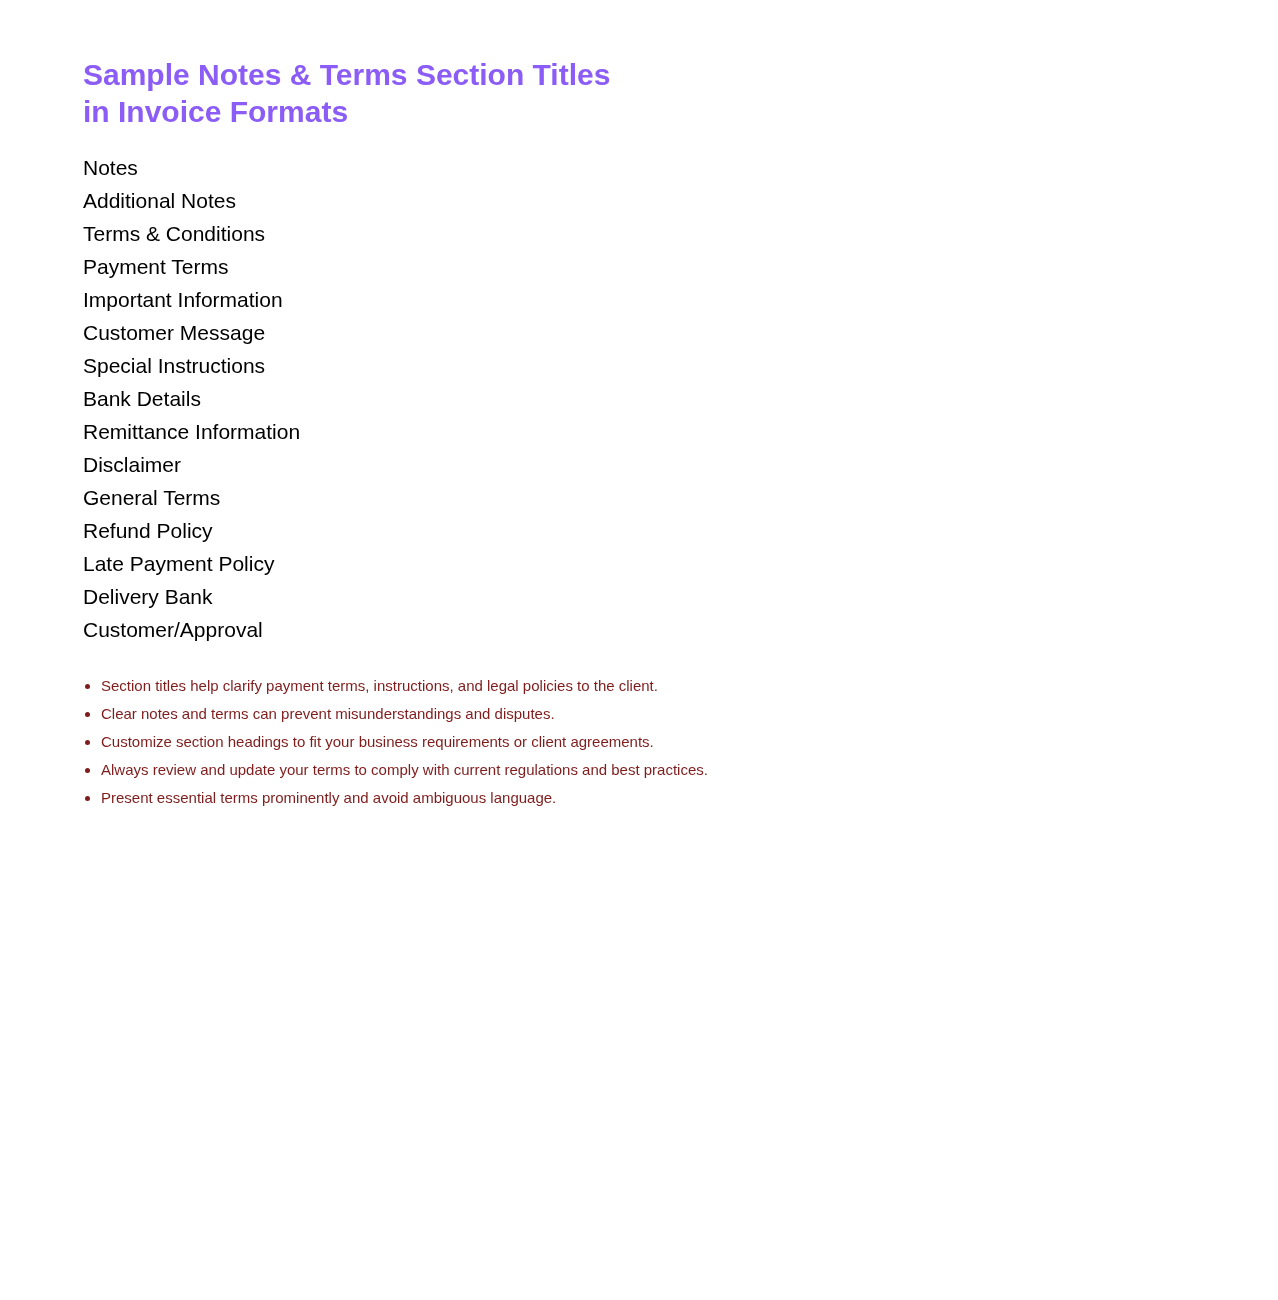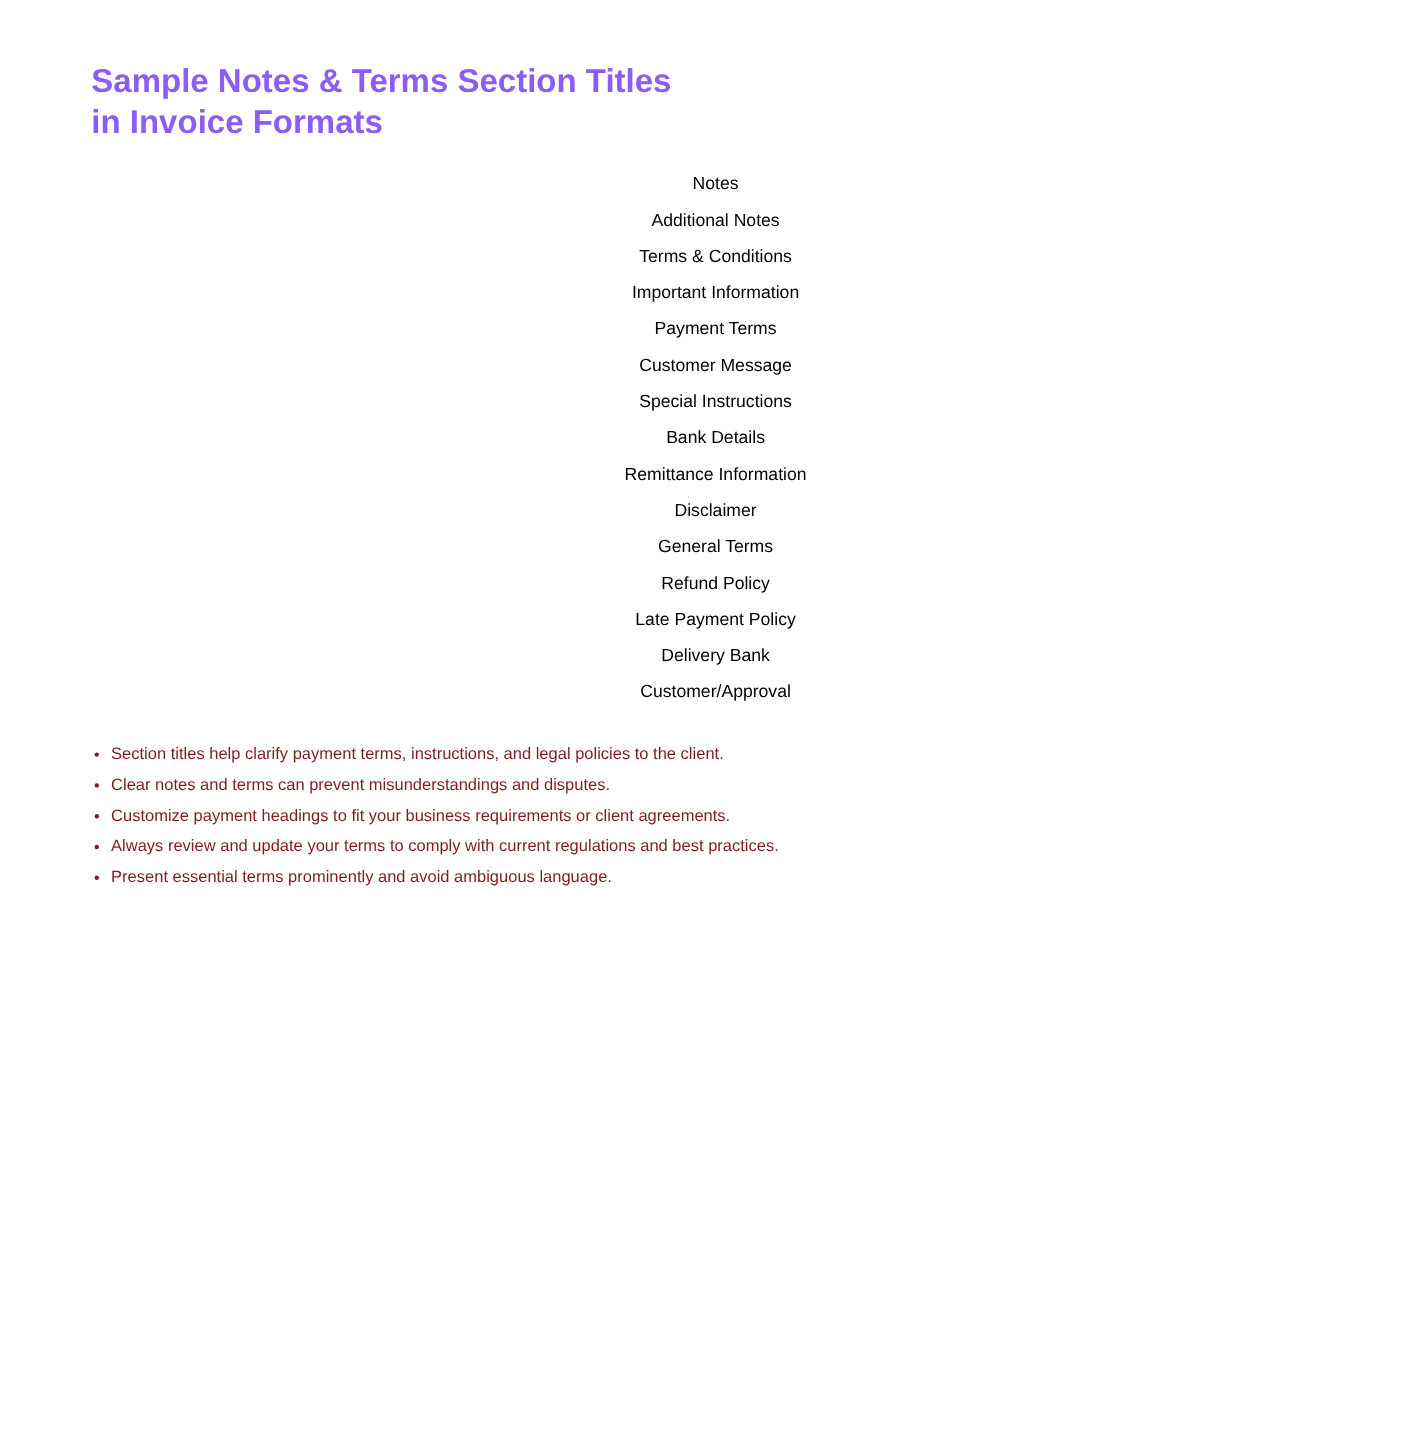"Notes" .section-item { font-size: 16px -> 21px; text-align: center -> none }
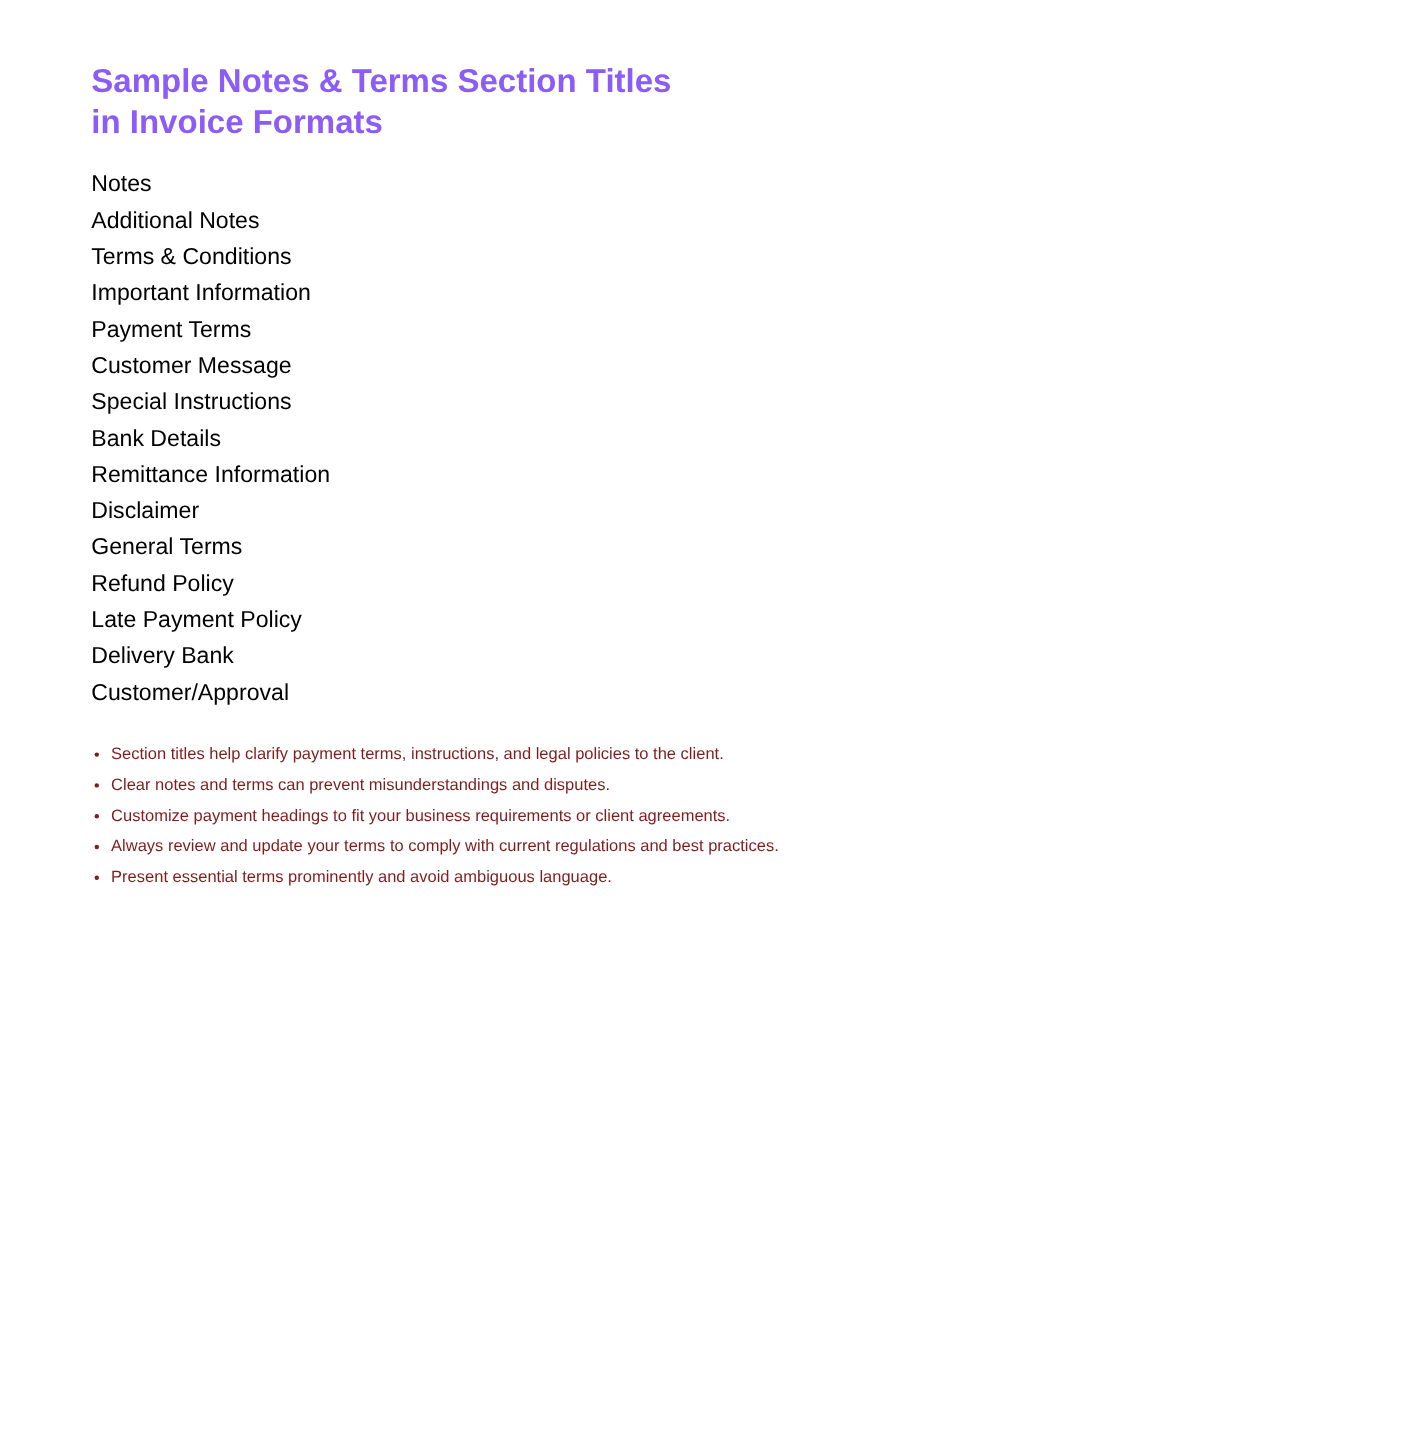"Important Information" div.section-item { order: before "Payment Terms" -> after "Payment Terms" }
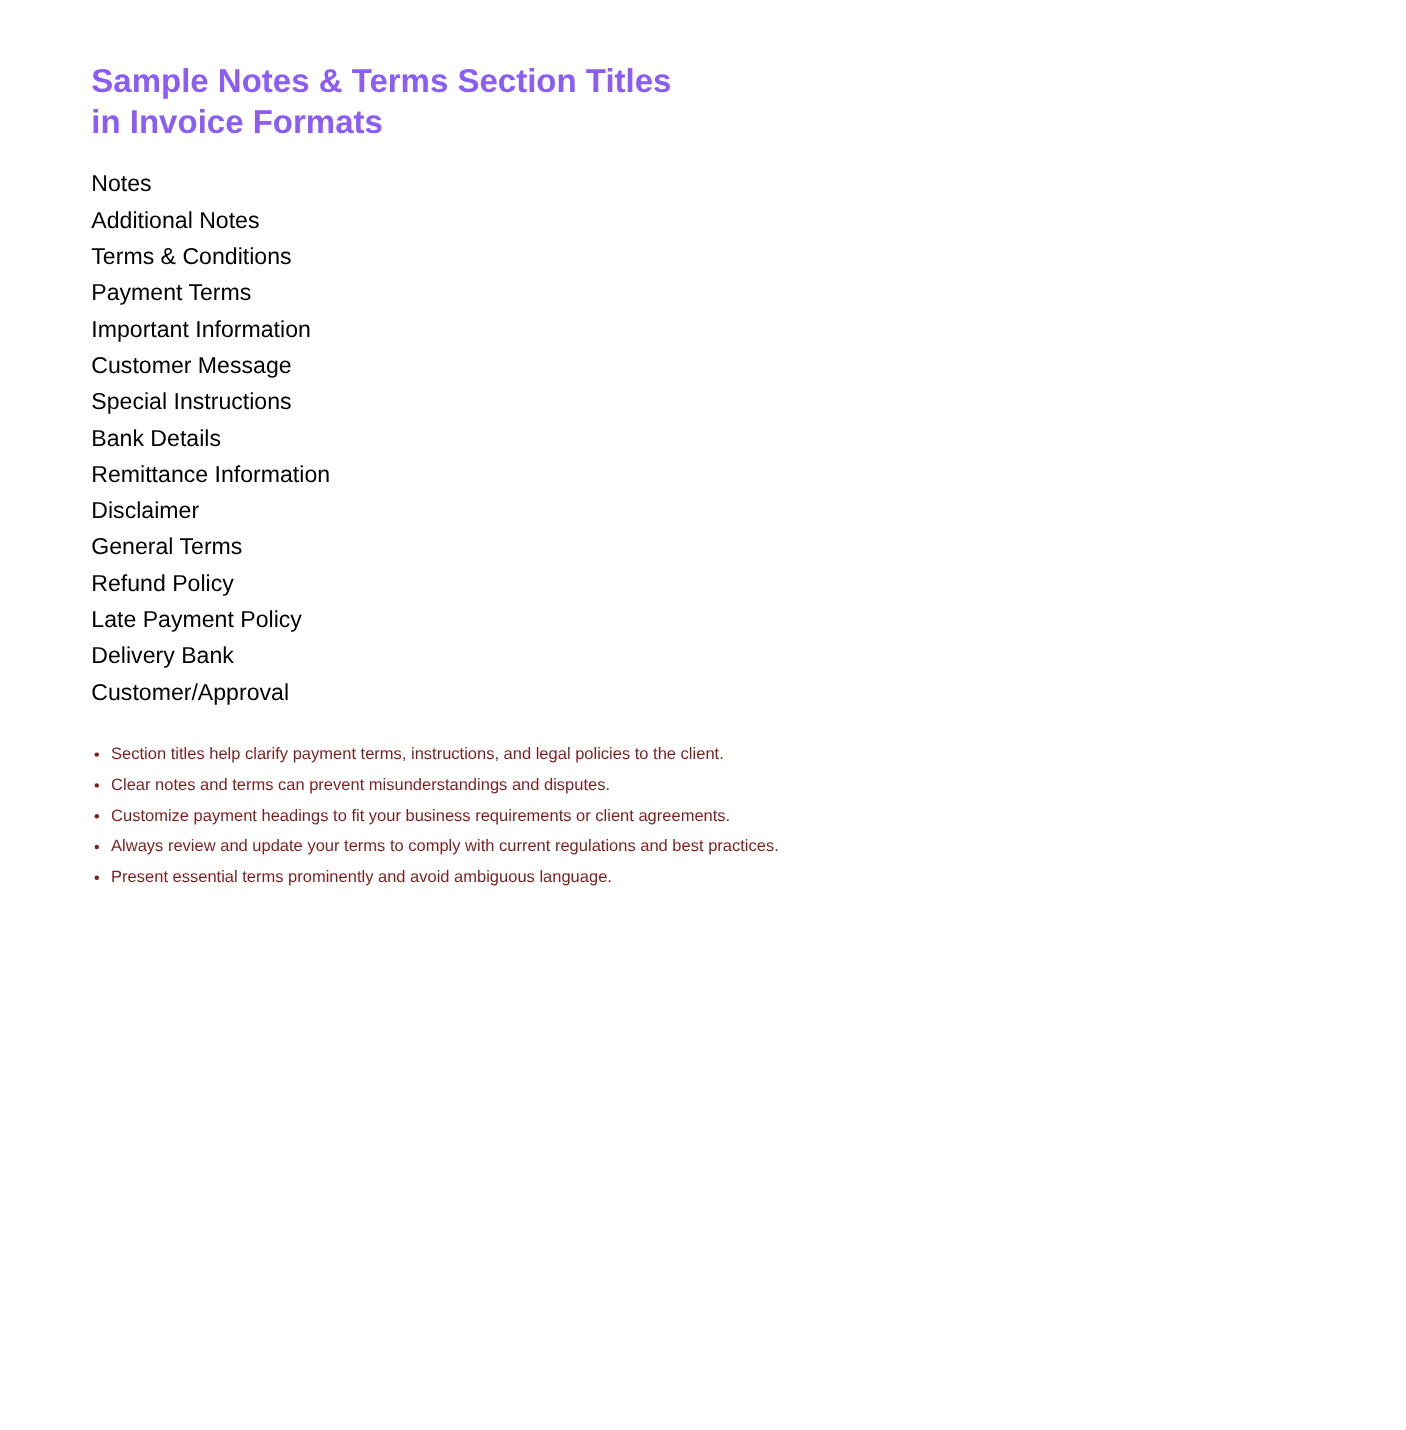"Customize payment headings to fit" li { text: payment -> section }
